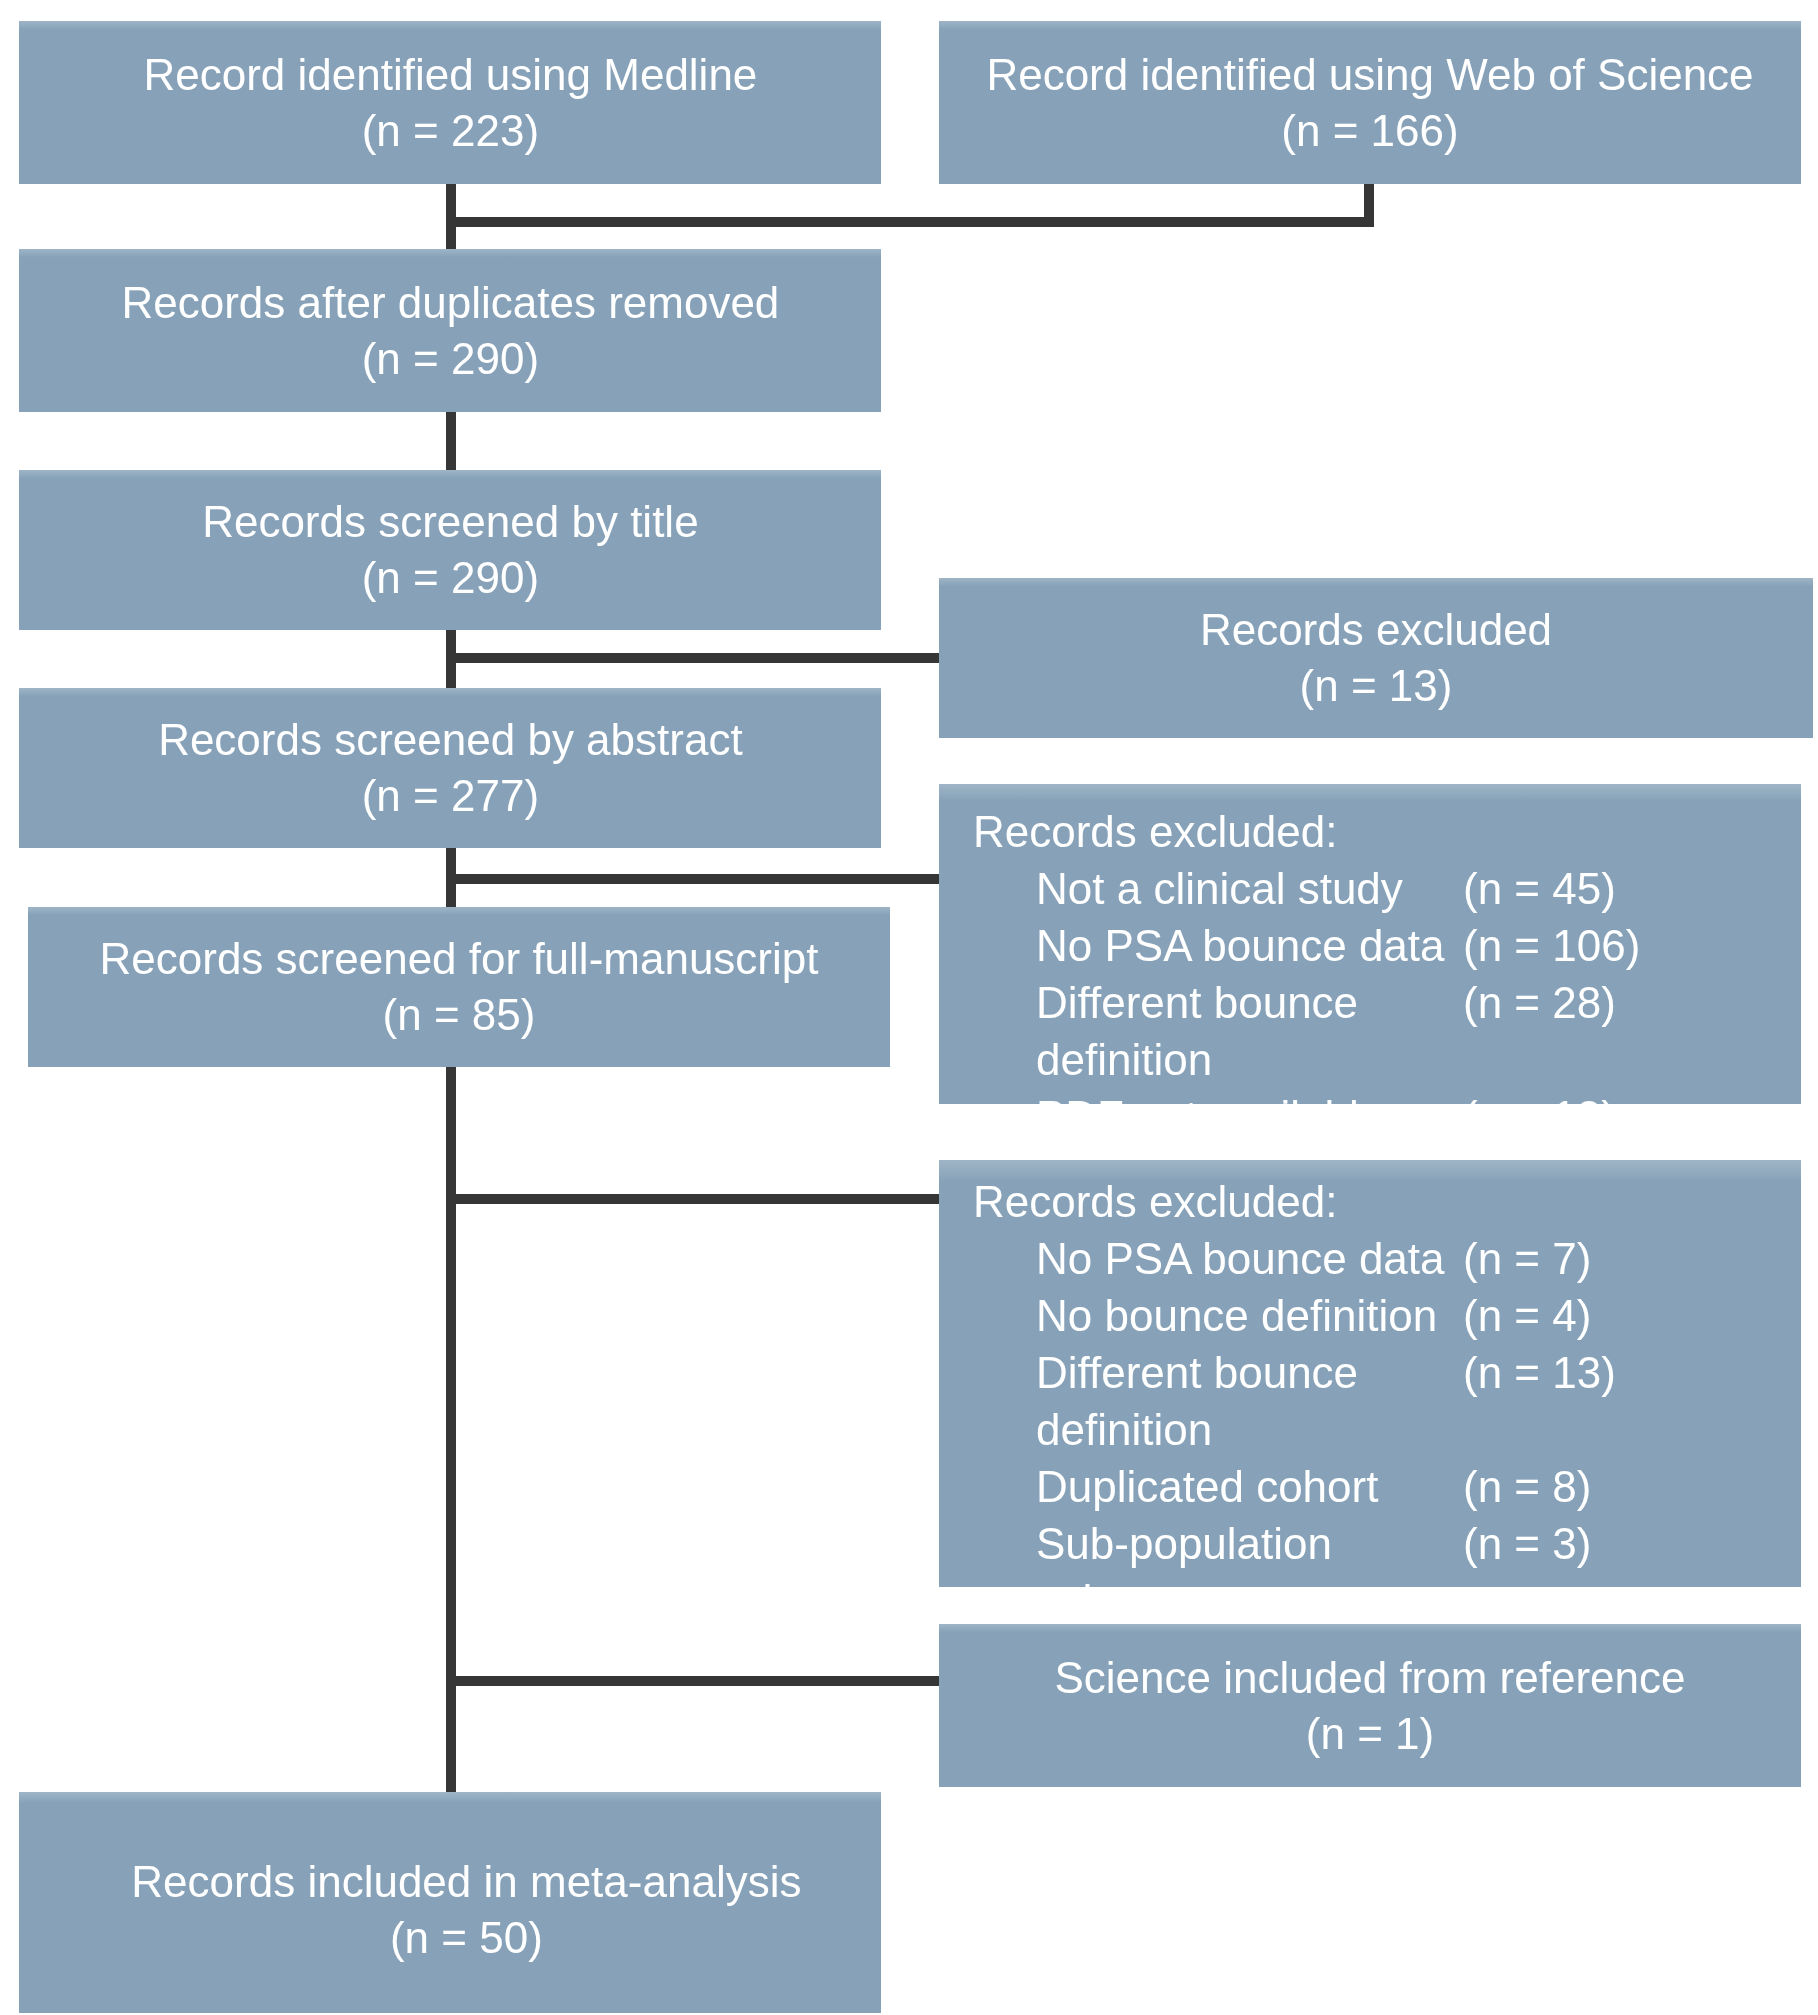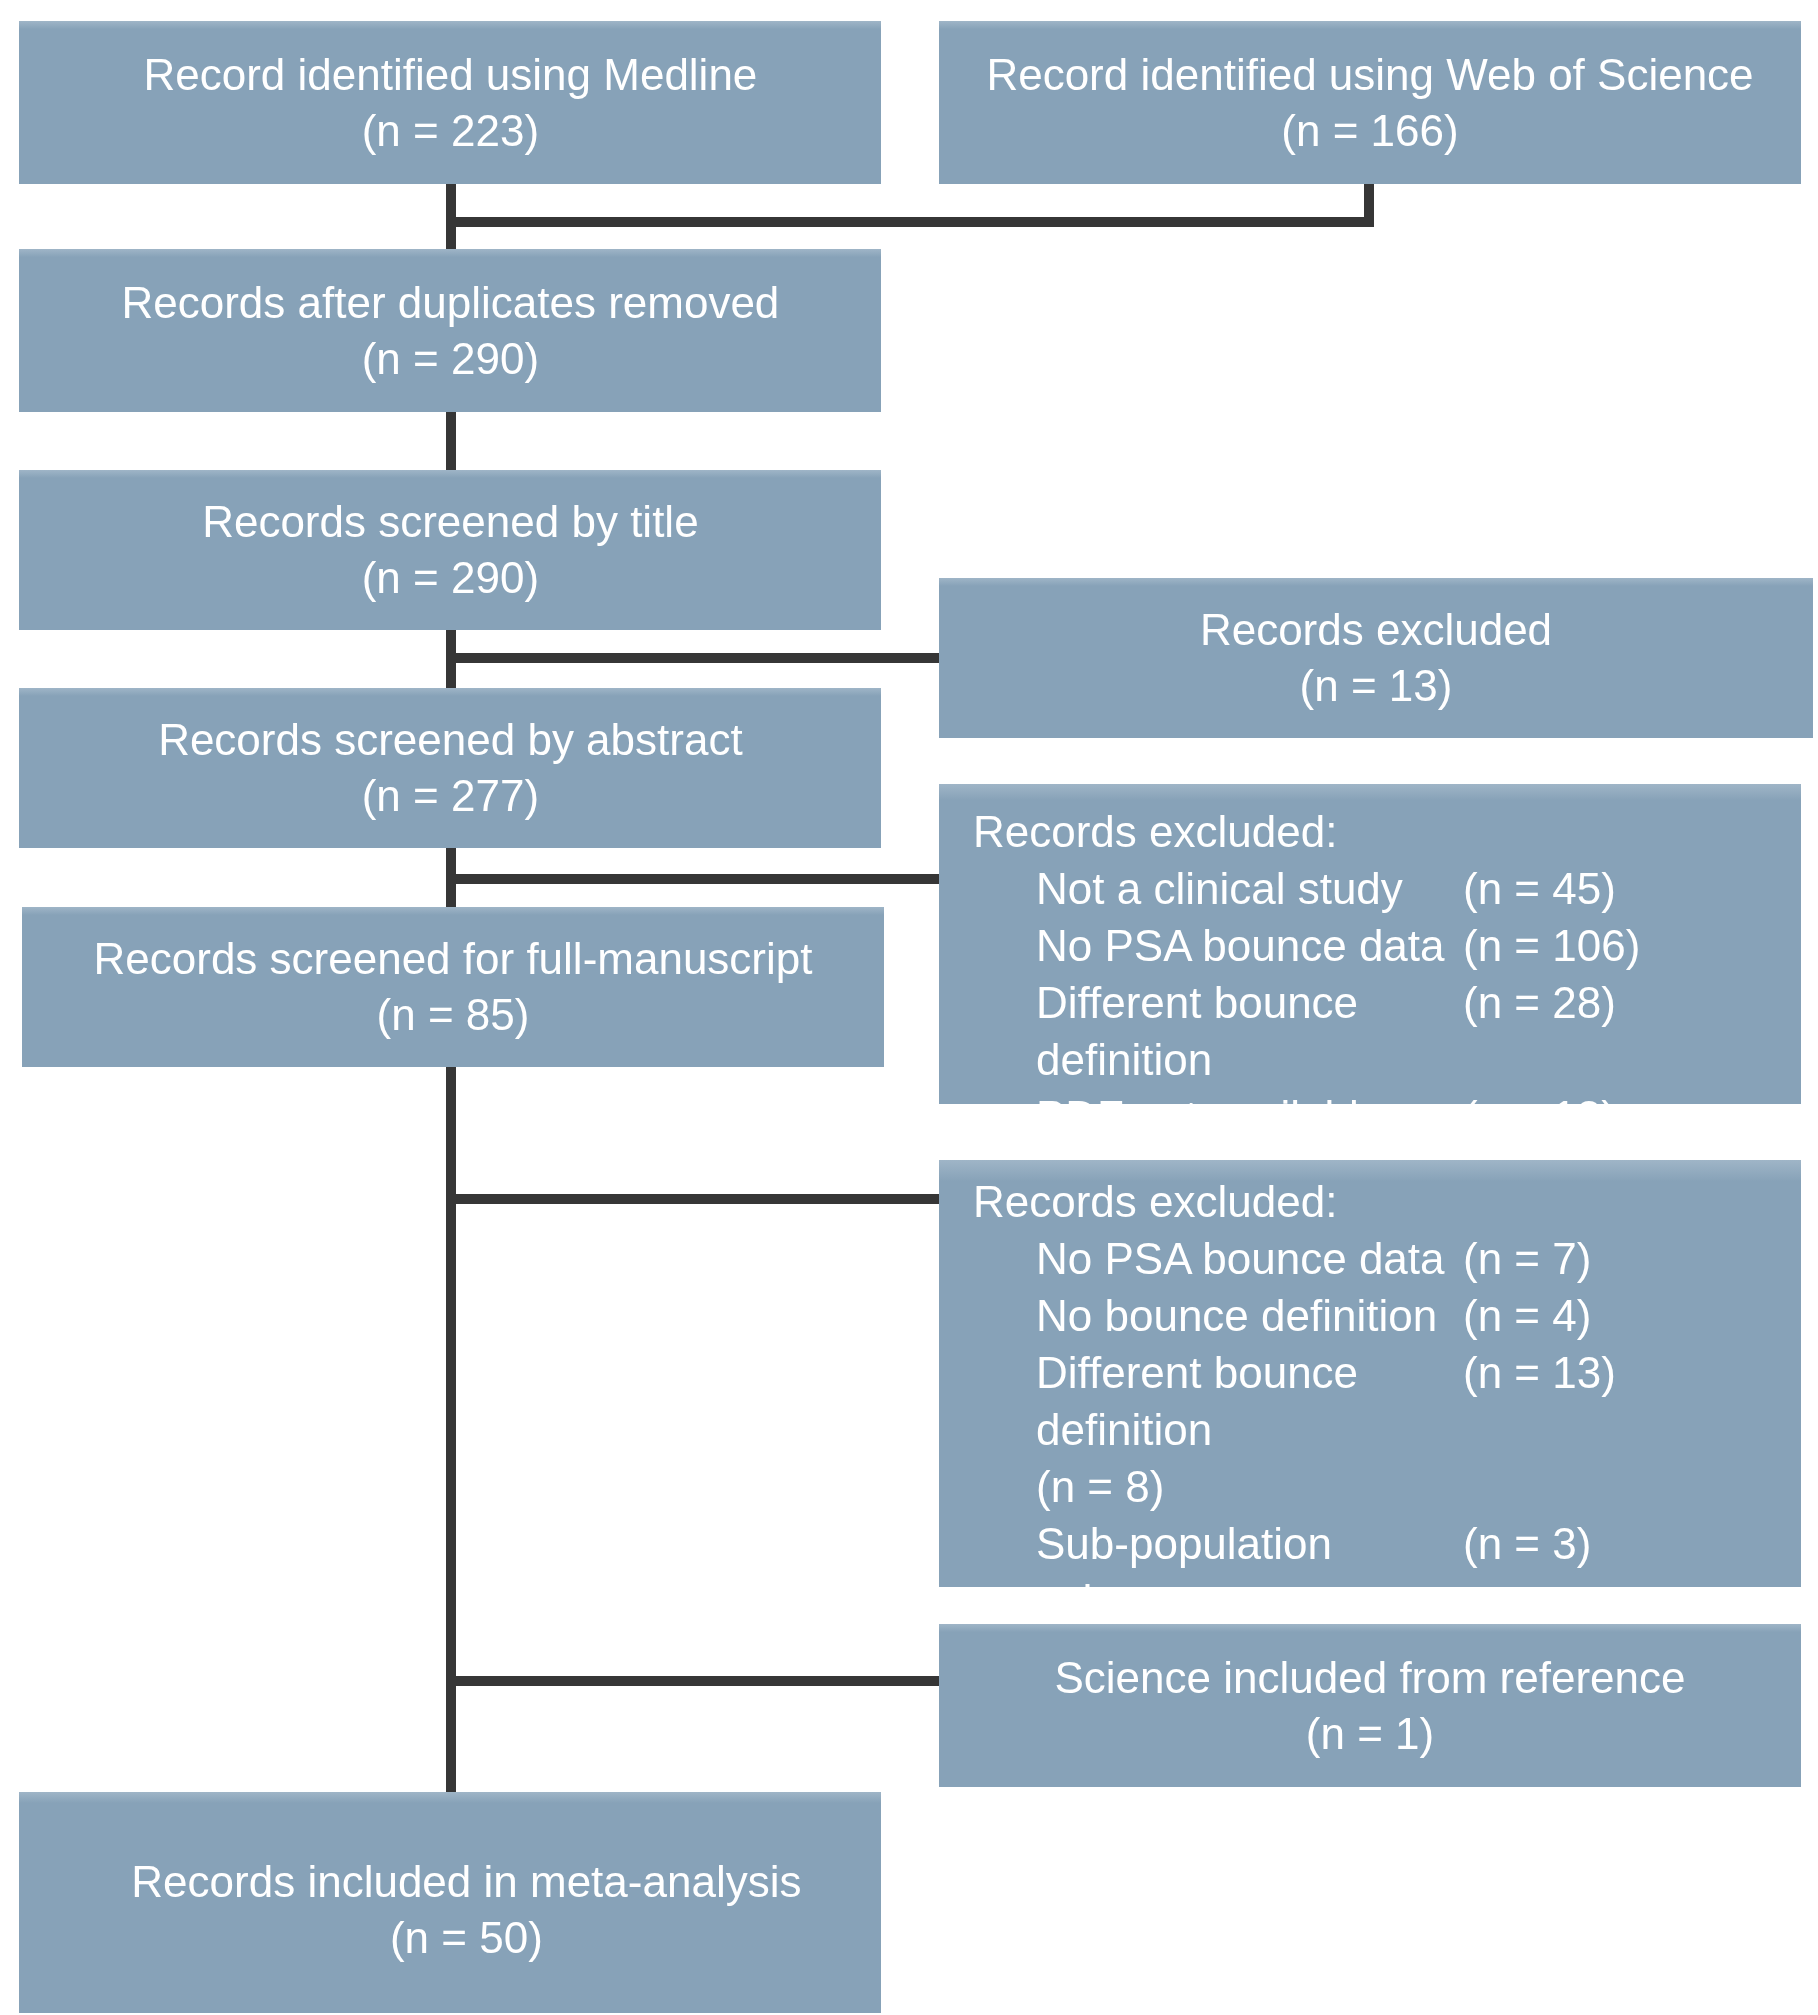"Records screened for full-manuscript" div.box { left: 22px -> 28px }
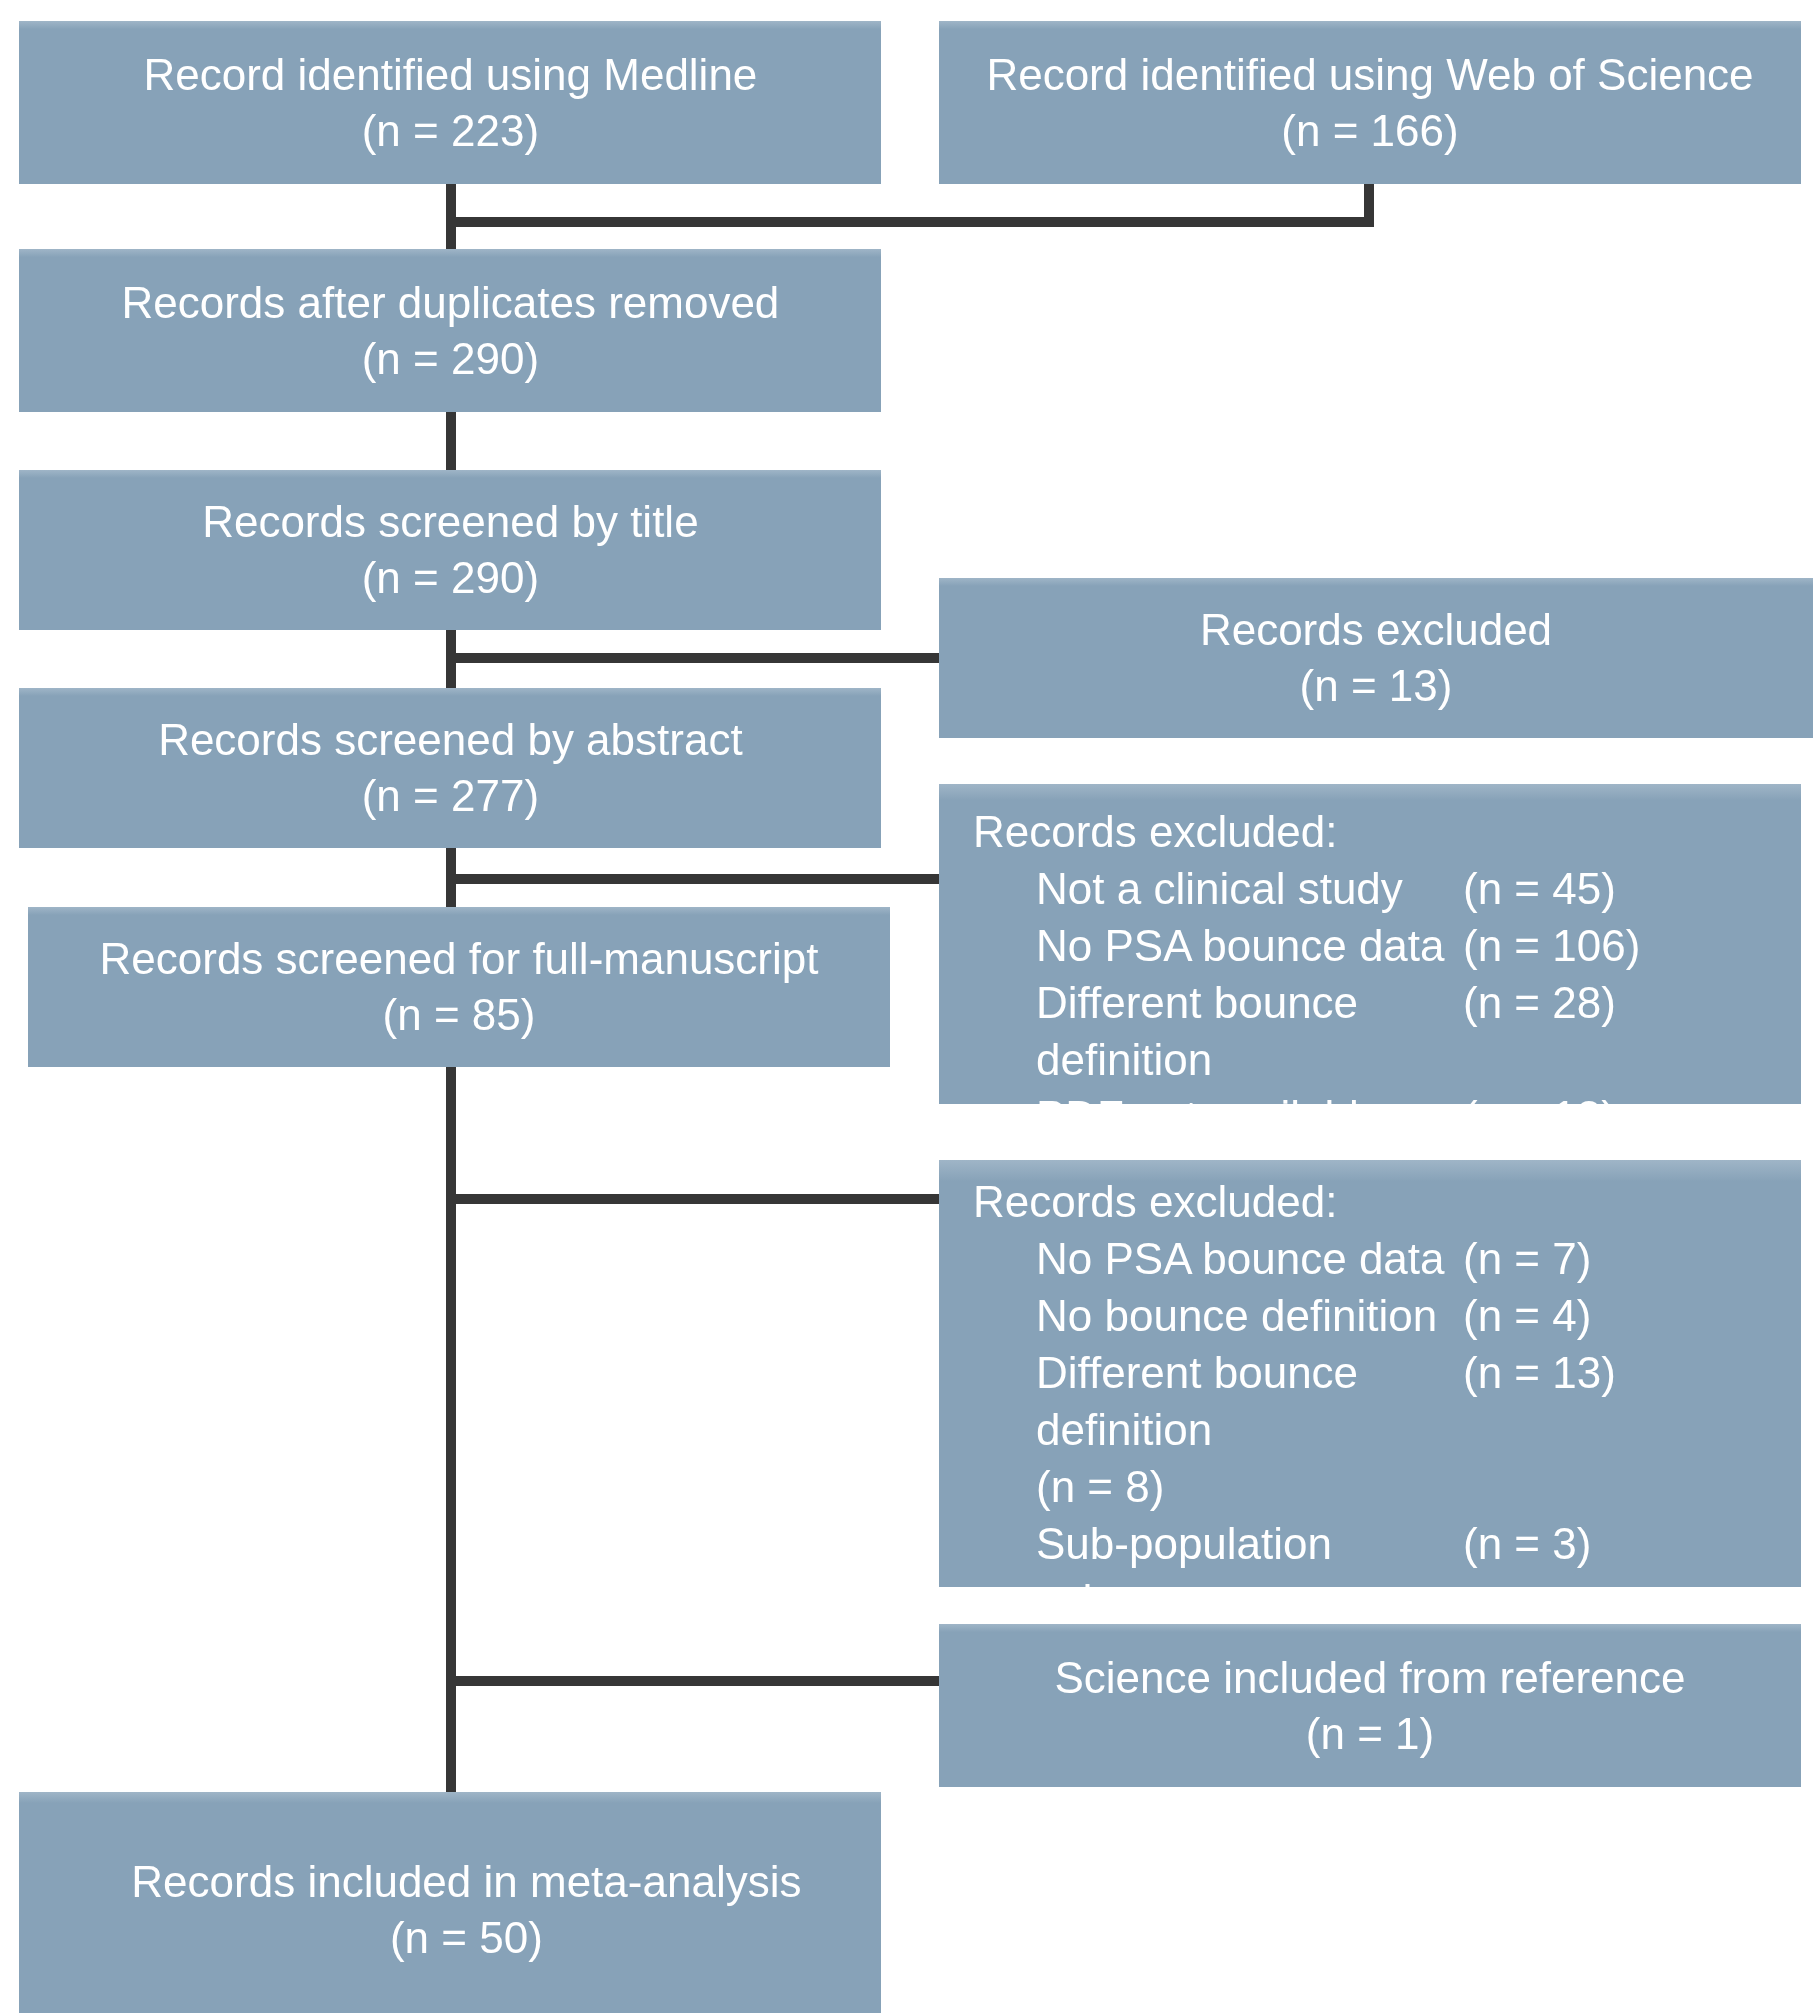"Duplicated cohort" span.row-label { html: none -> <span>Duplicated cohort</span> }
